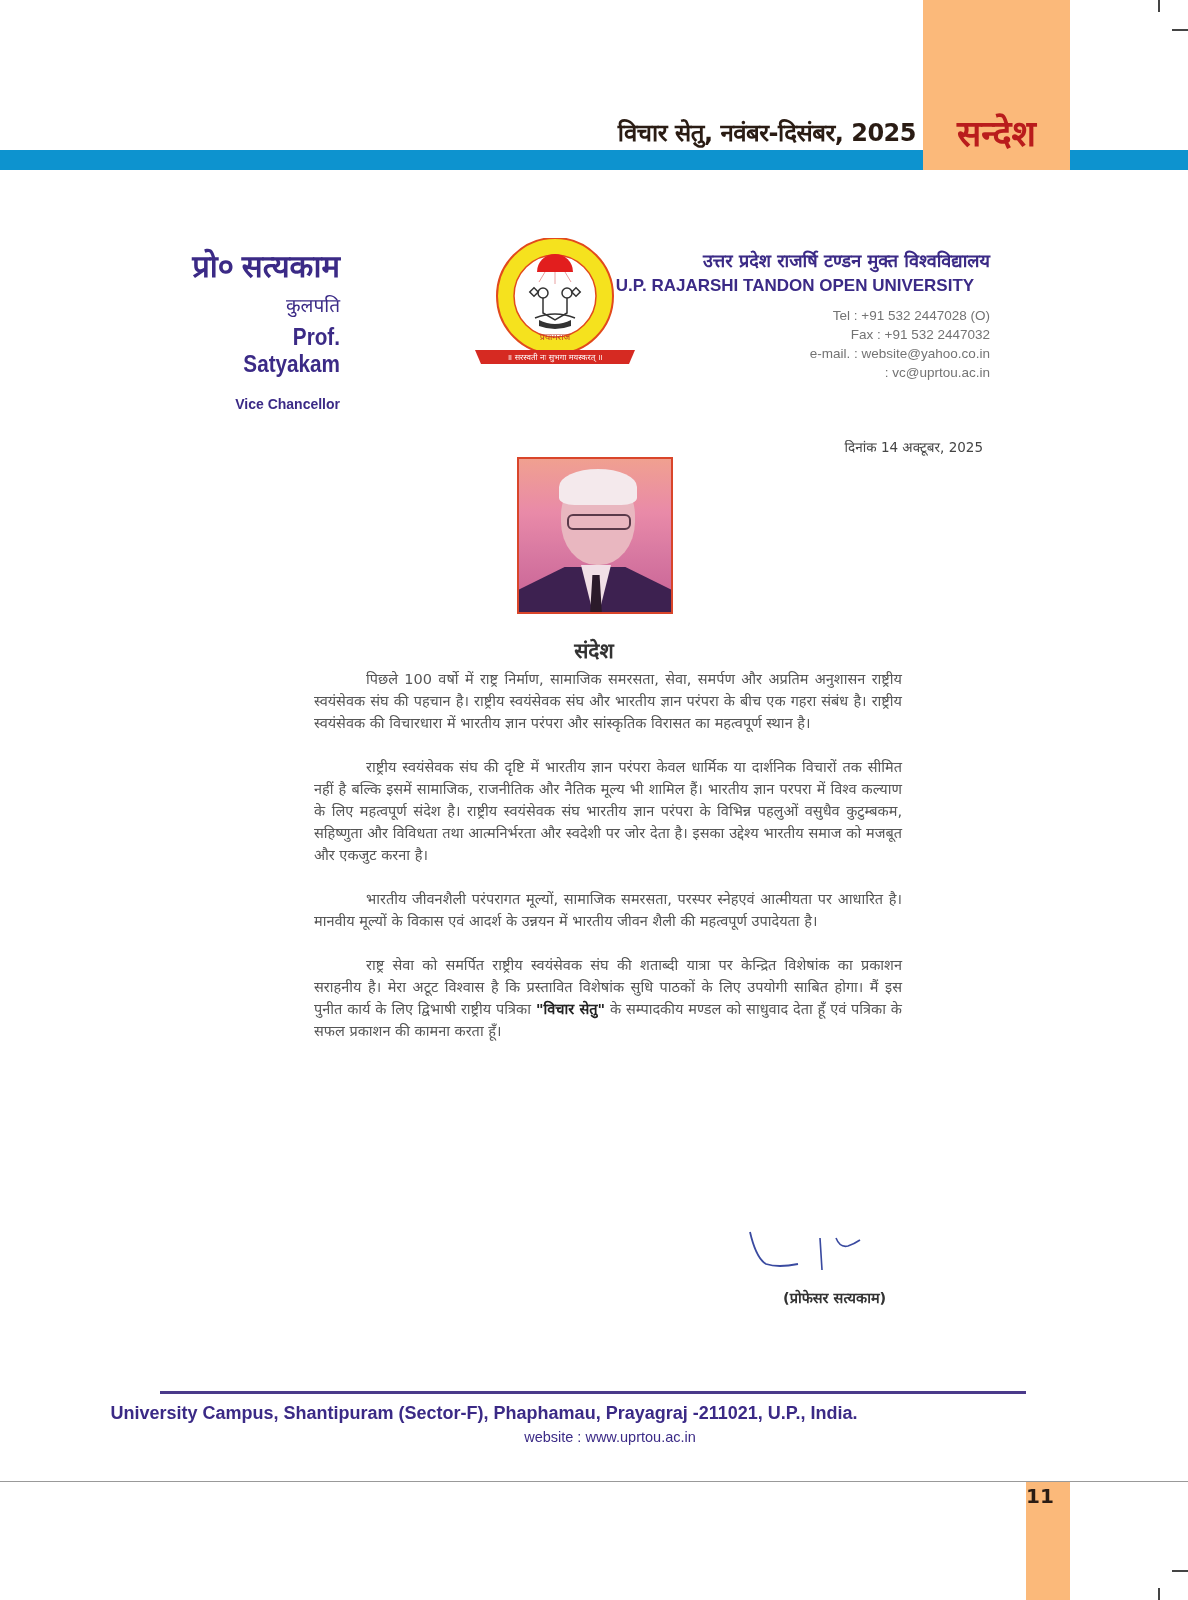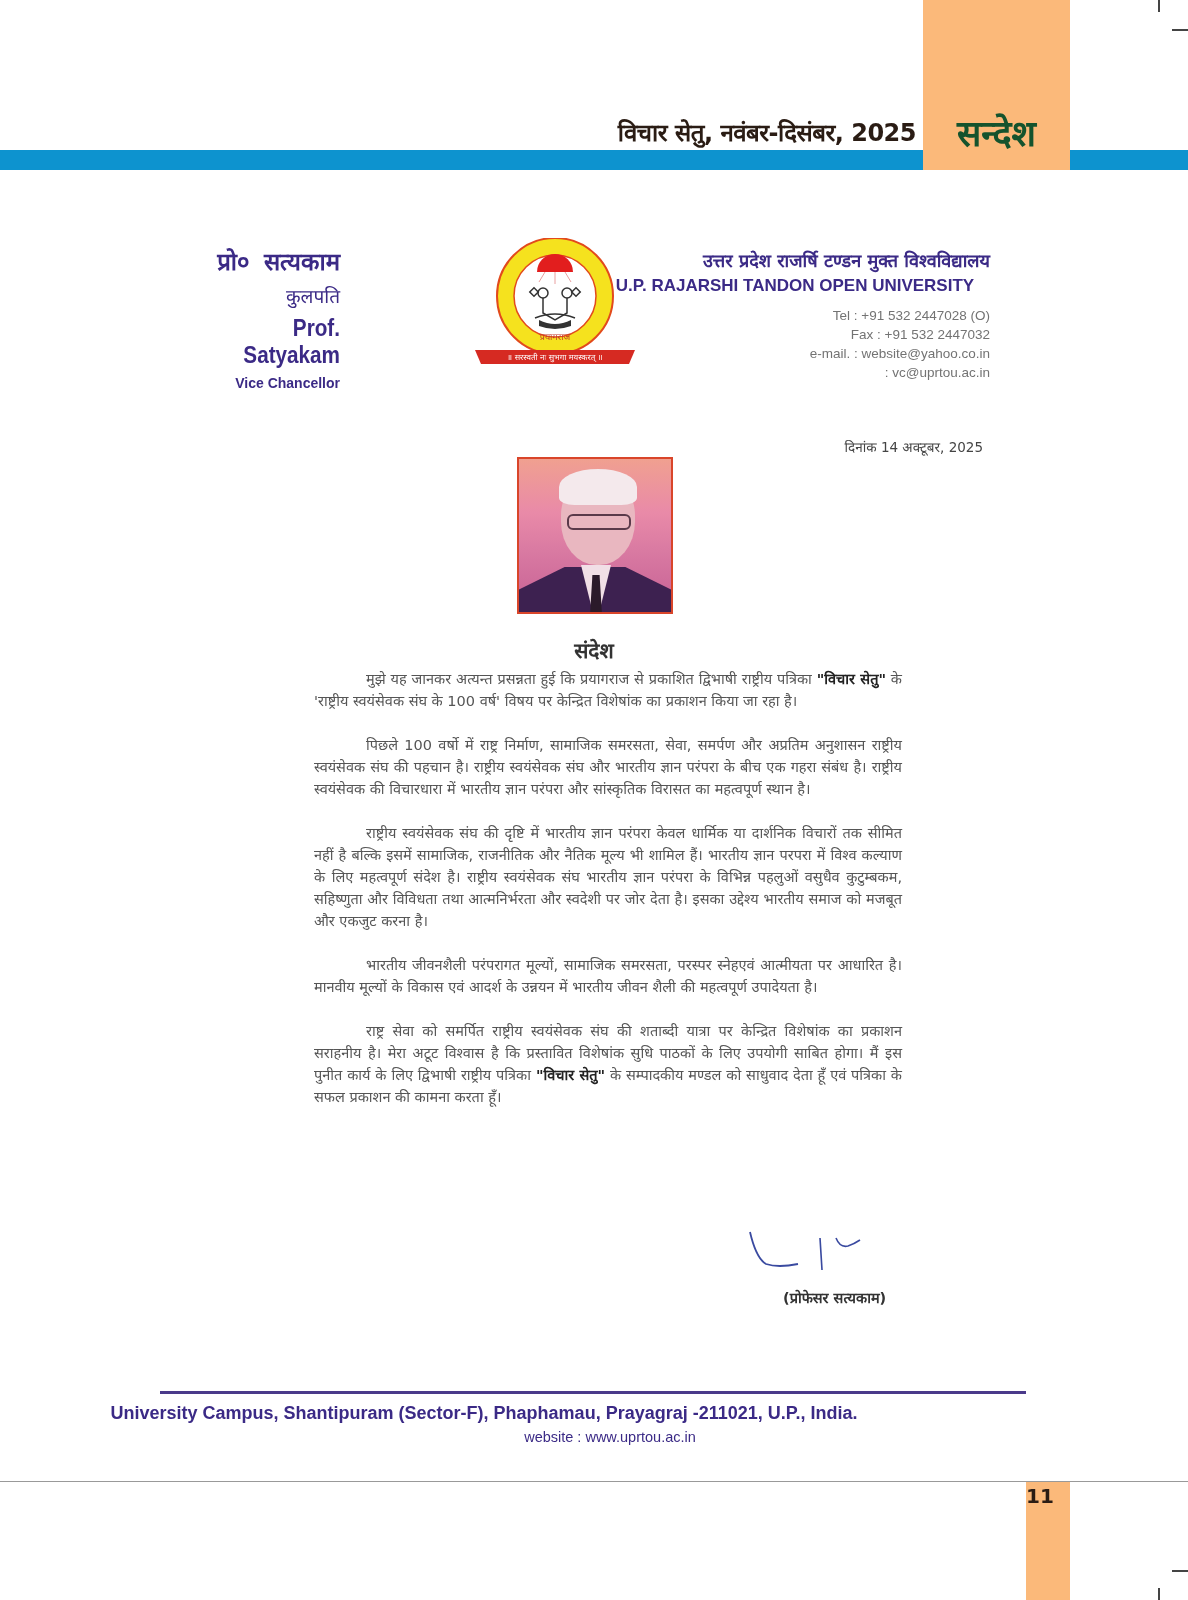"सन्देश" .header-section { color: #14532d -> #b91c1c }
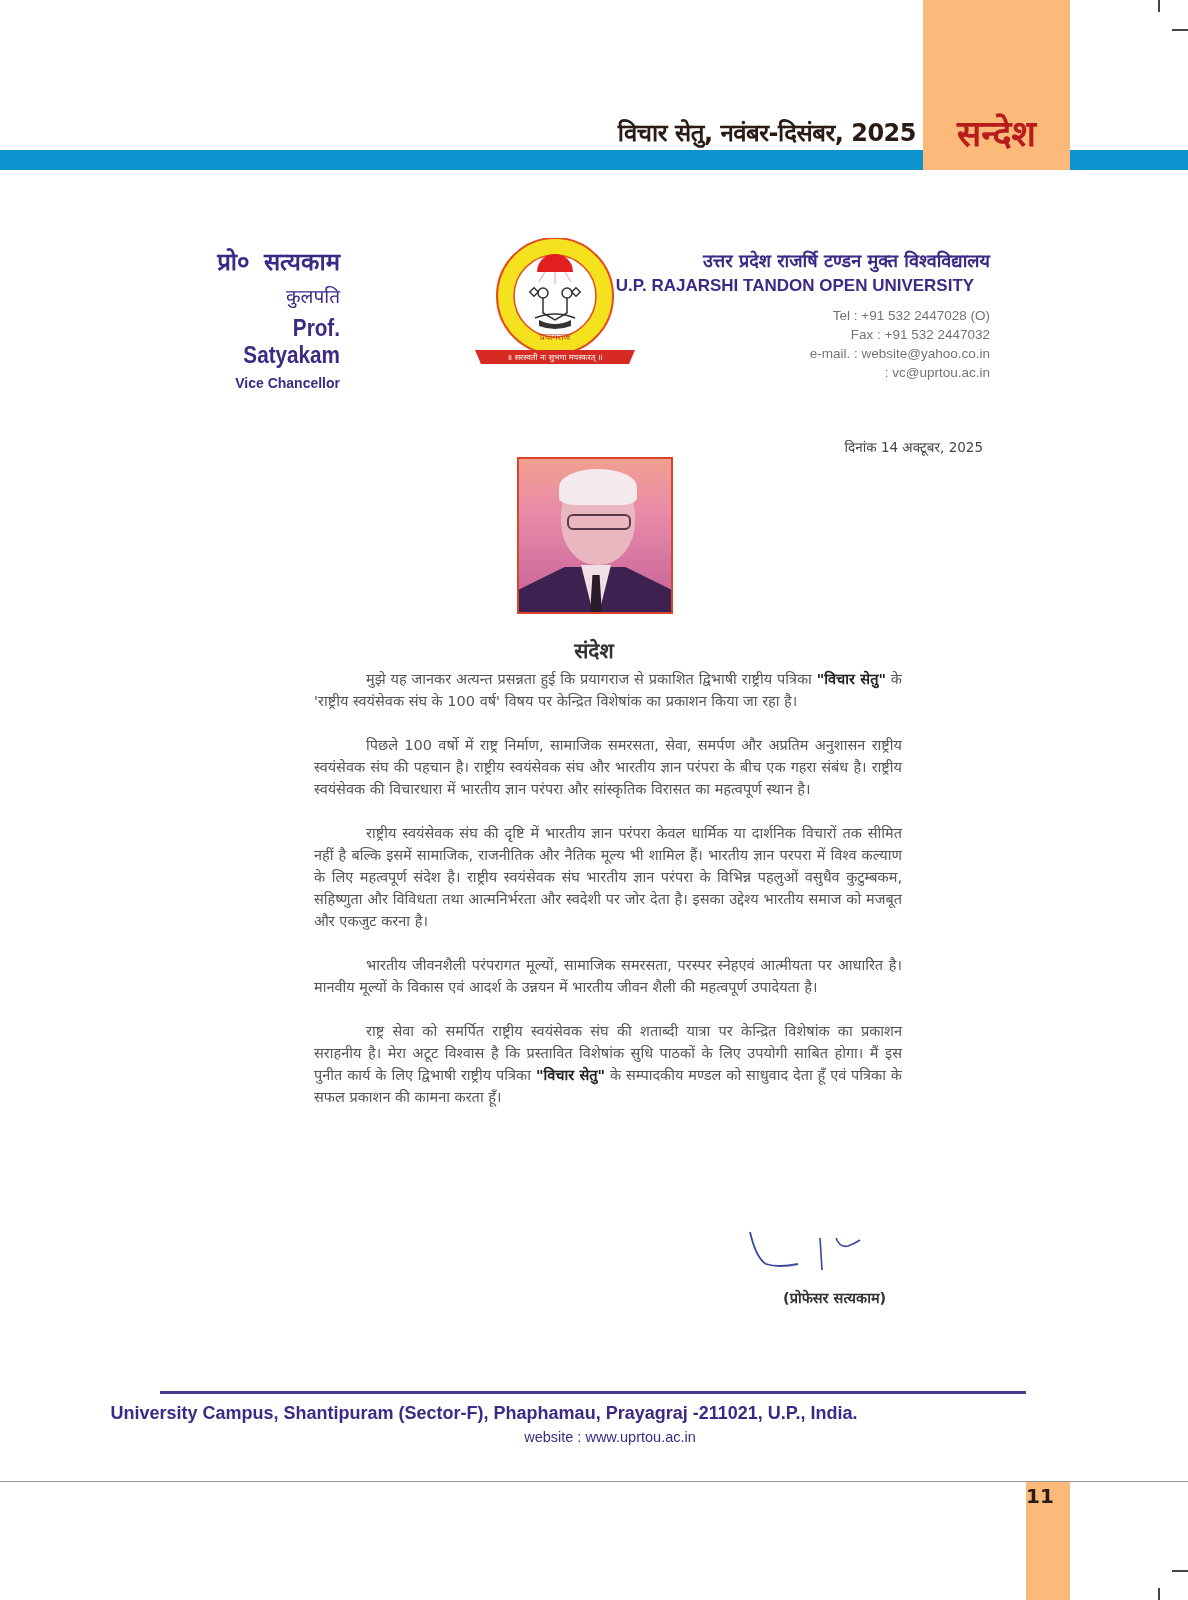"प्रो० सत्यकाम" .lh-name-hi { font-family: Liberation Mono, monospace -> Liberation Serif, serif; font-size: 24px -> 31px }
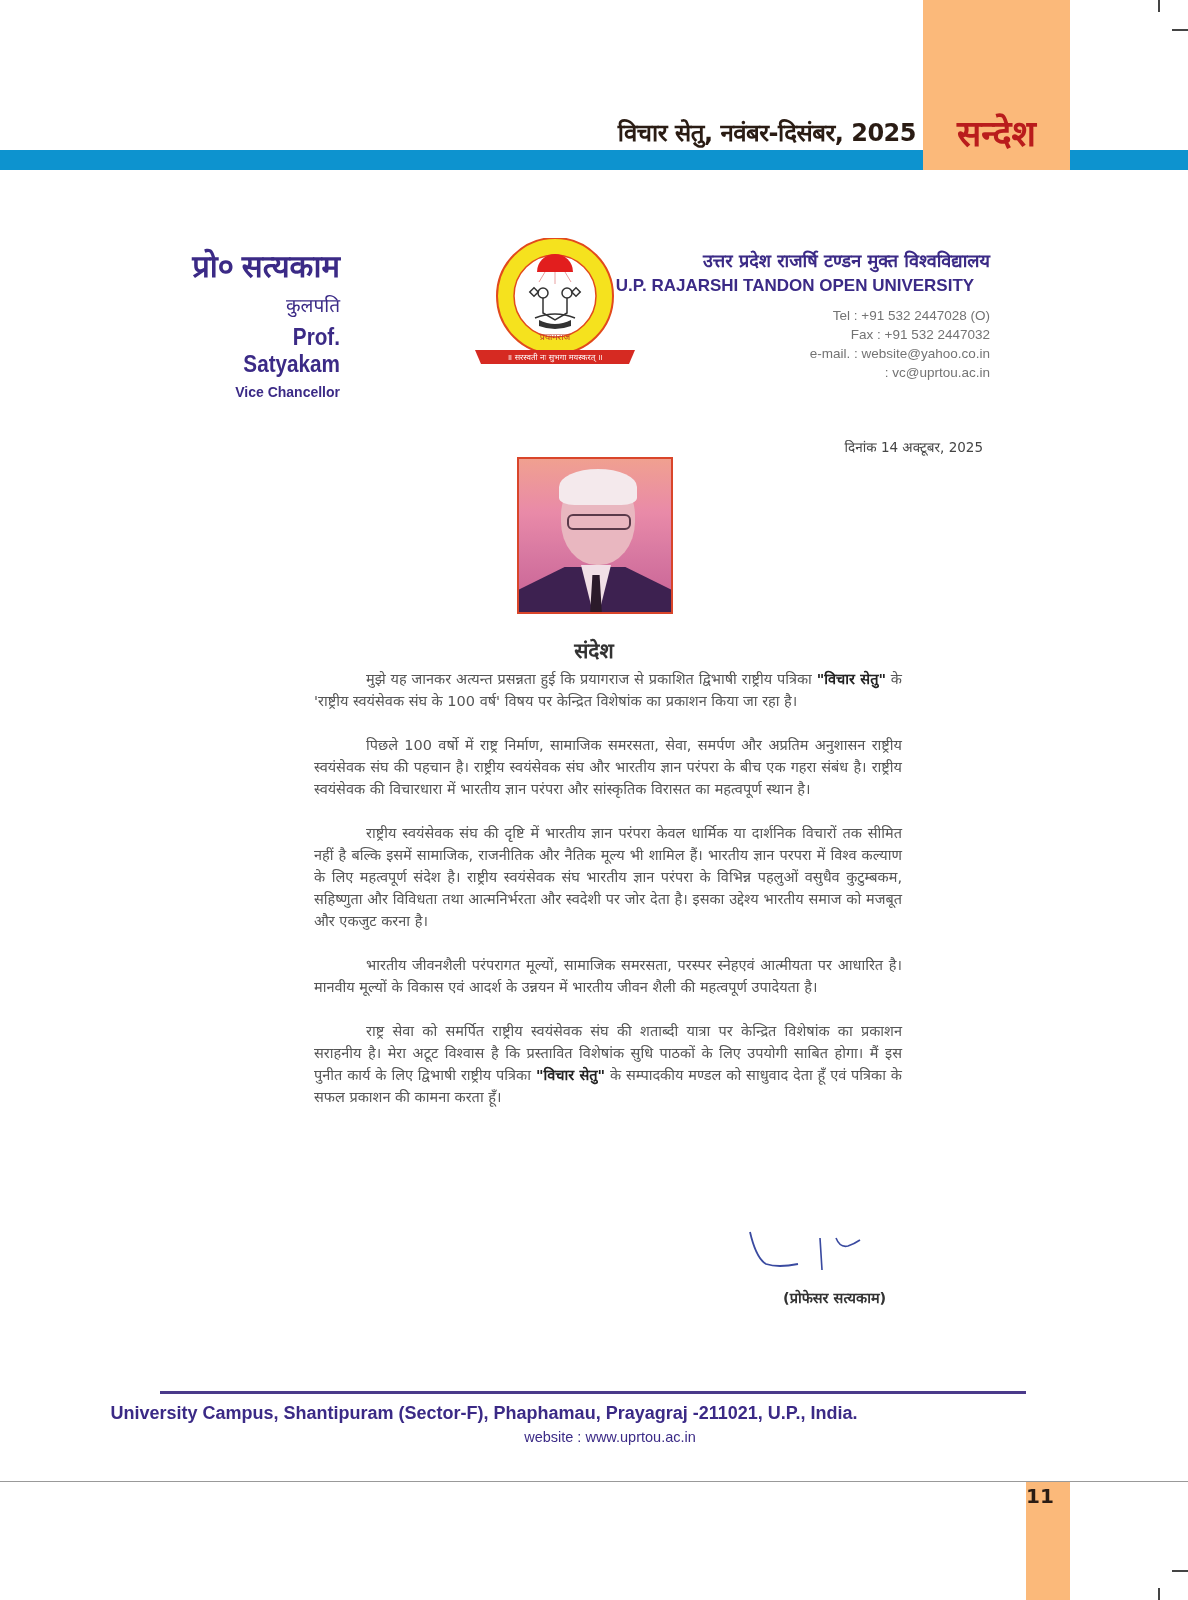"Vice Chancellor" .lh-title-en { margin-top: 6px -> 18px }
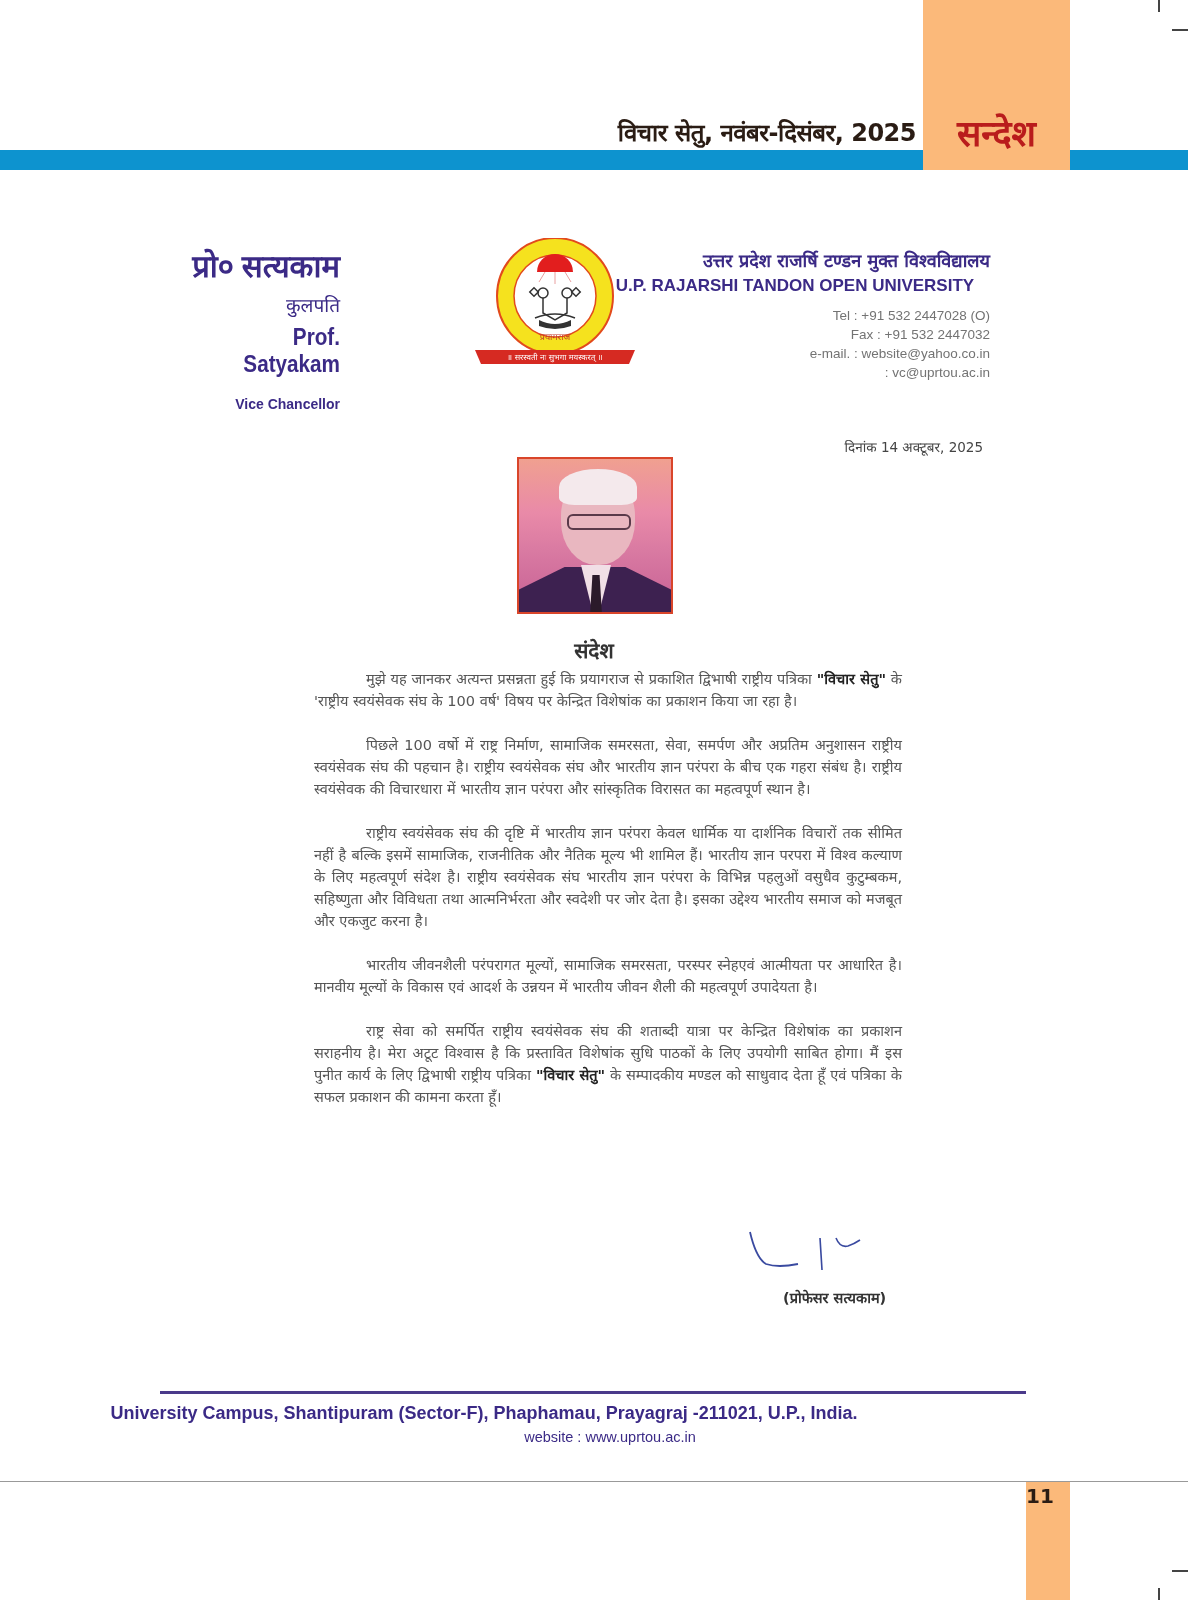"मुझे यह जानकर अत्यन्त प्रसन्नता" p { html: <p><span>मुझे यह जानकर अत्यन्त प्रसन्नता हुई कि प्रयागराज से प्रकाशित द्विभाषी राष्ट्रीय पत्रिका </span><b>"विचार सेतु"</b><span> के 'राष्ट्रीय स्वयंसेवक संघ के 100 वर्ष' विषय पर केन्द्रित विशेषांक का प्रकाशन किया जा रहा है।</span></p> -> none }
